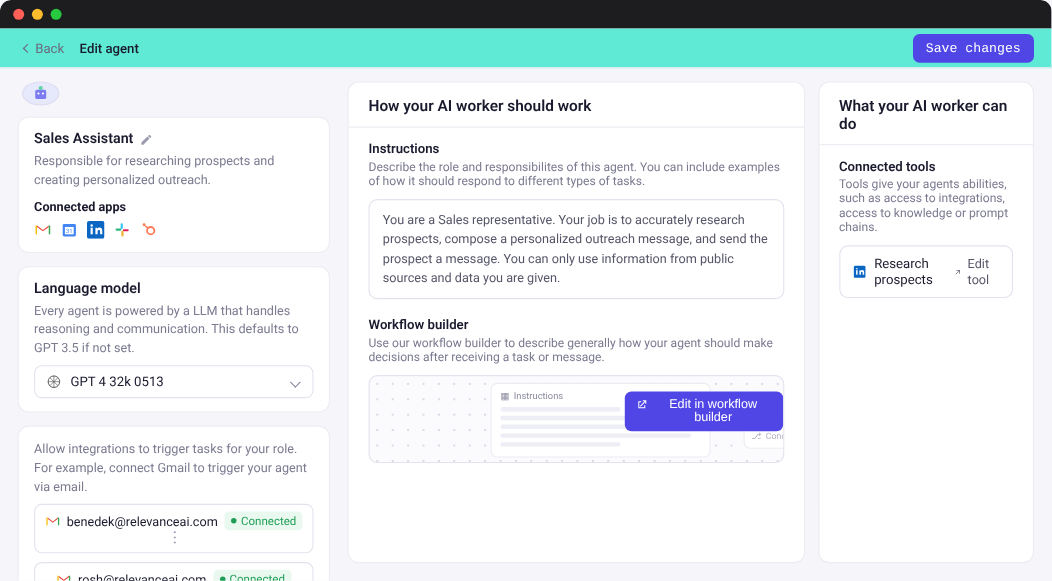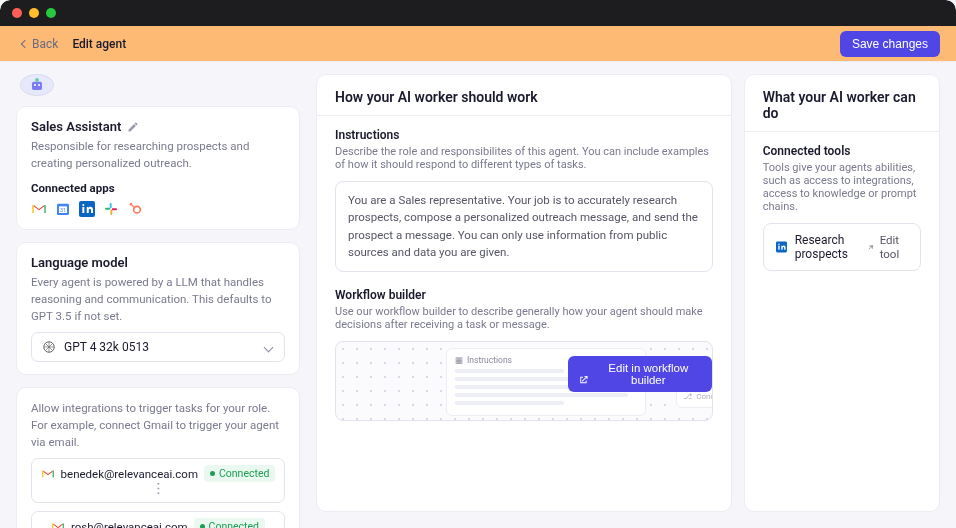"Back" .topbar { background: #fdba74 -> #5eead4 }
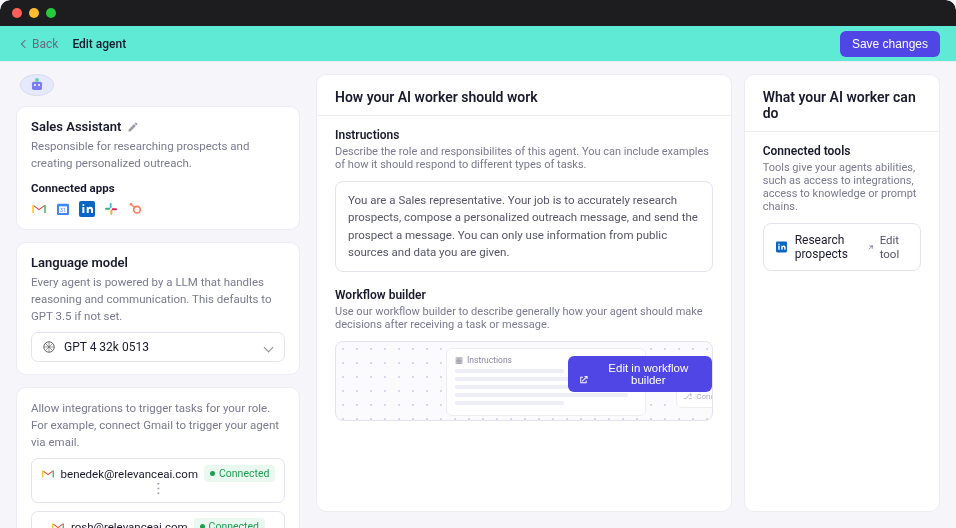"Save changes" .save-btn { font-family: none -> Liberation Mono, monospace }
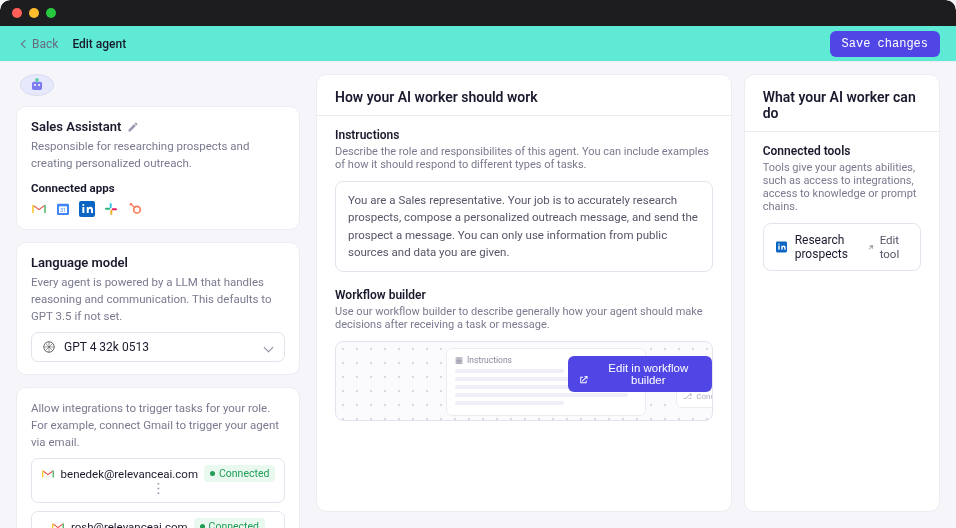"Edit in workflow builder" .wf-edit-btn { align-items: flex-end -> flex-start }
